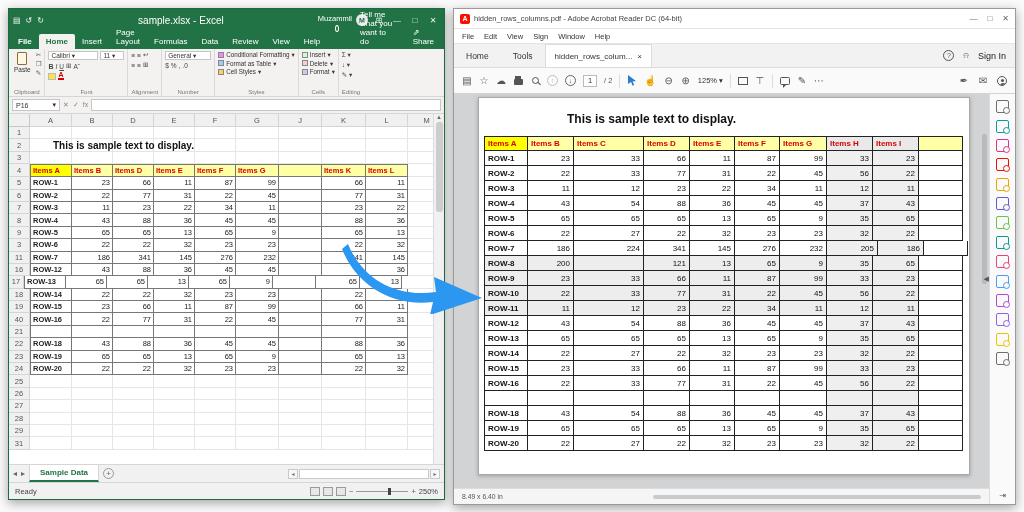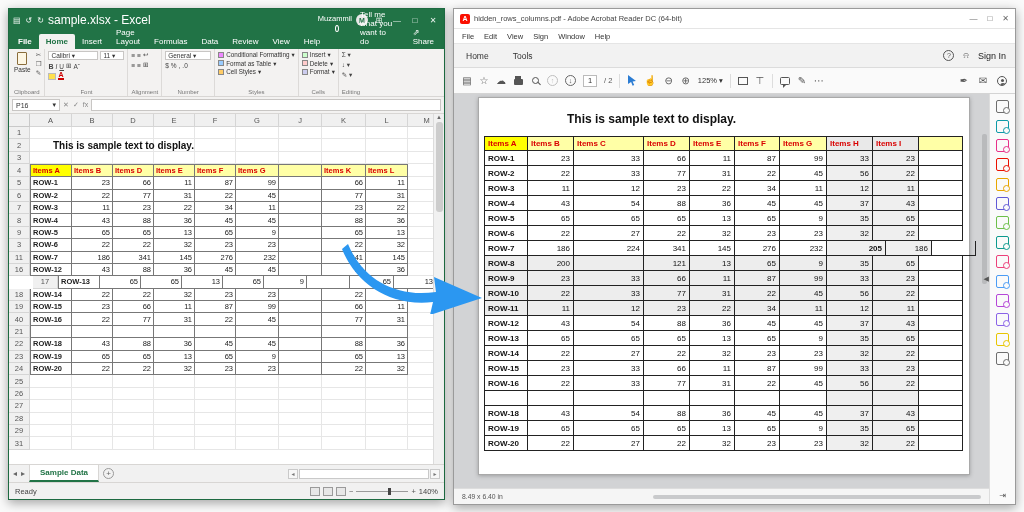"sample.xlsx - Excel" .xl-title .ttl { font-size: 12px -> 10px; text-align: left -> center }
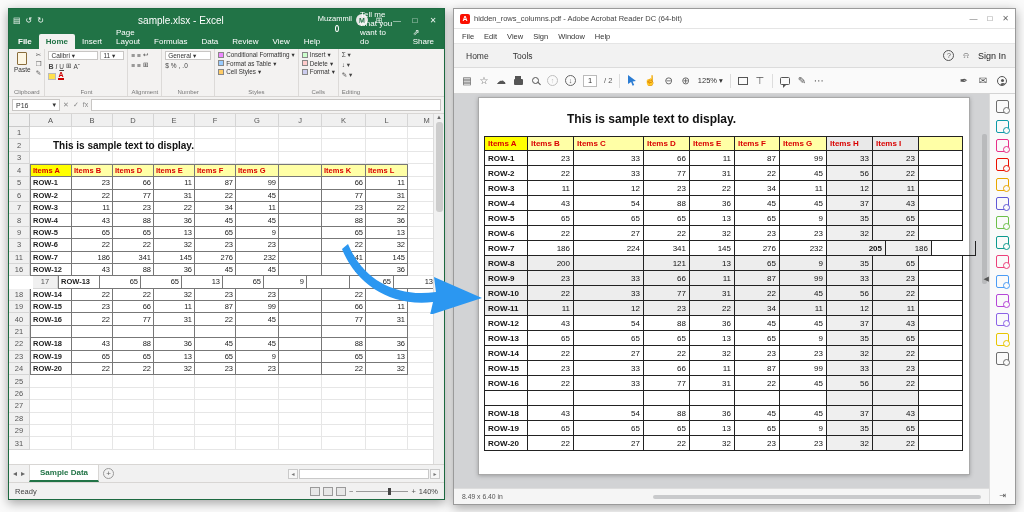"hidden_rows_colum..." span.doctab { html: none -> <span> <span>hidden_rows_colum...</span> <span>×</span> </span> }
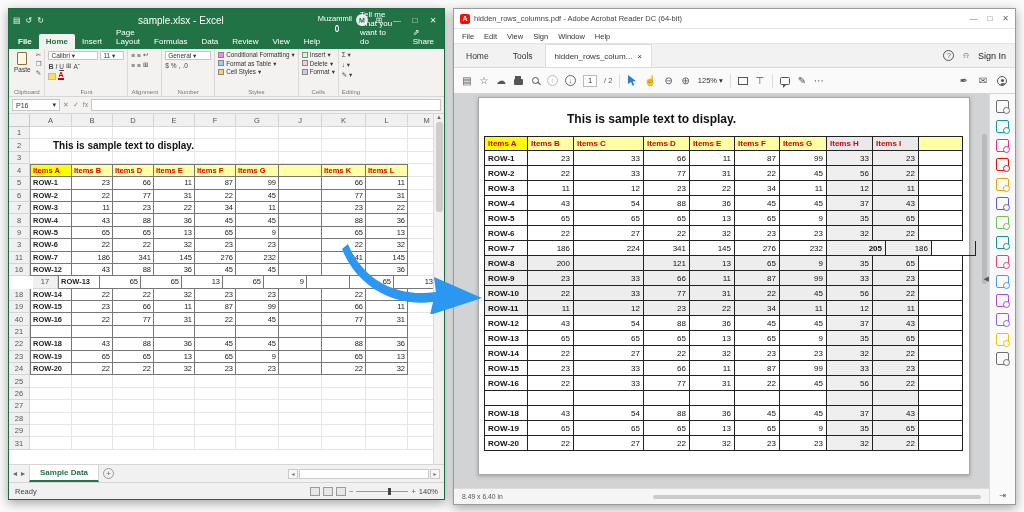"205" div.pc { font-weight: bold -> none; width: 59px -> 51px }
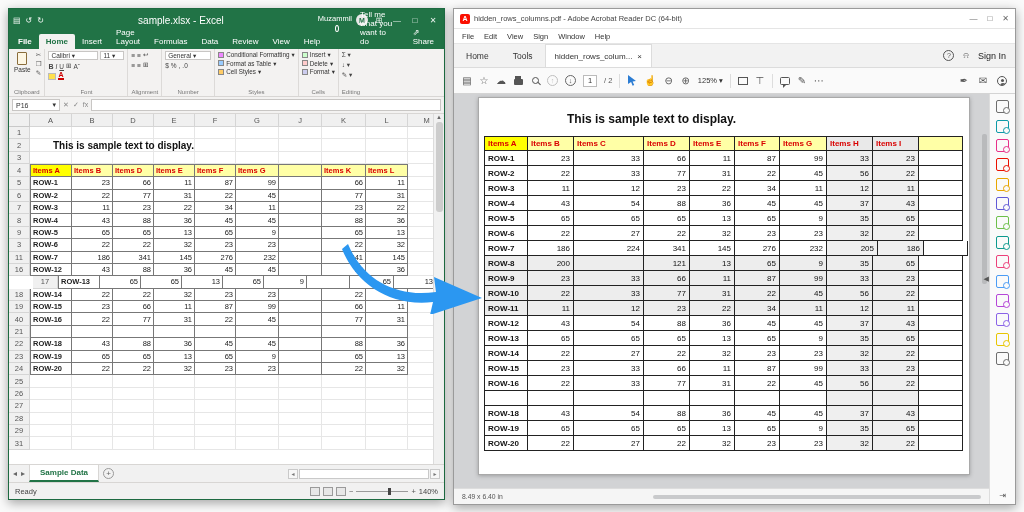"17" div.xc { margin-left: 24px -> none; width: 25px -> 15px }
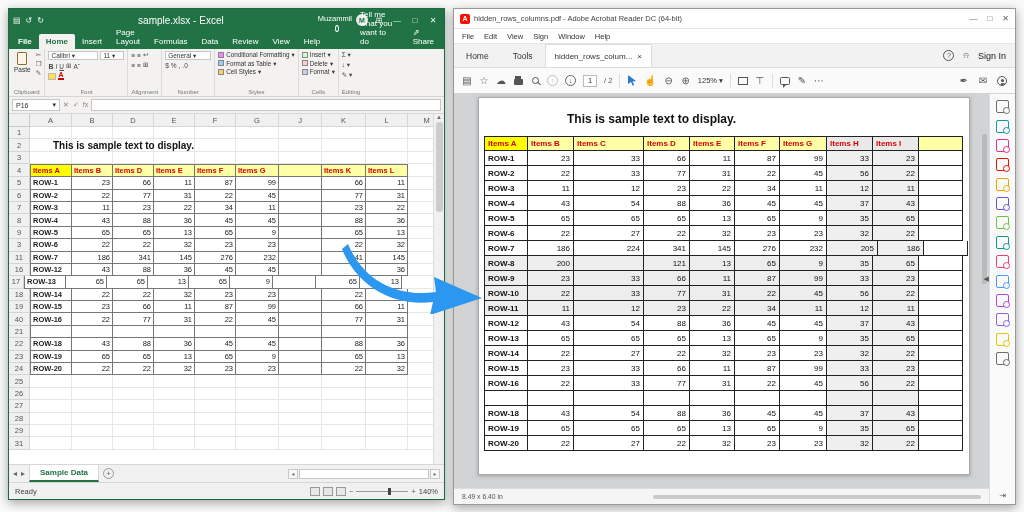"140%" span { text: 140% -> 250% }
